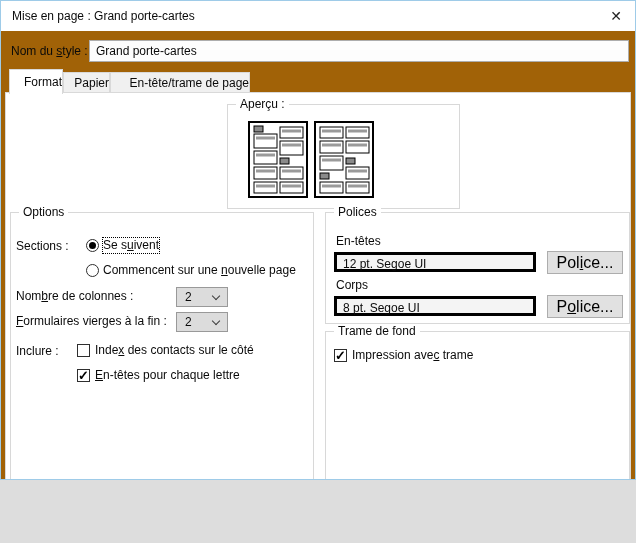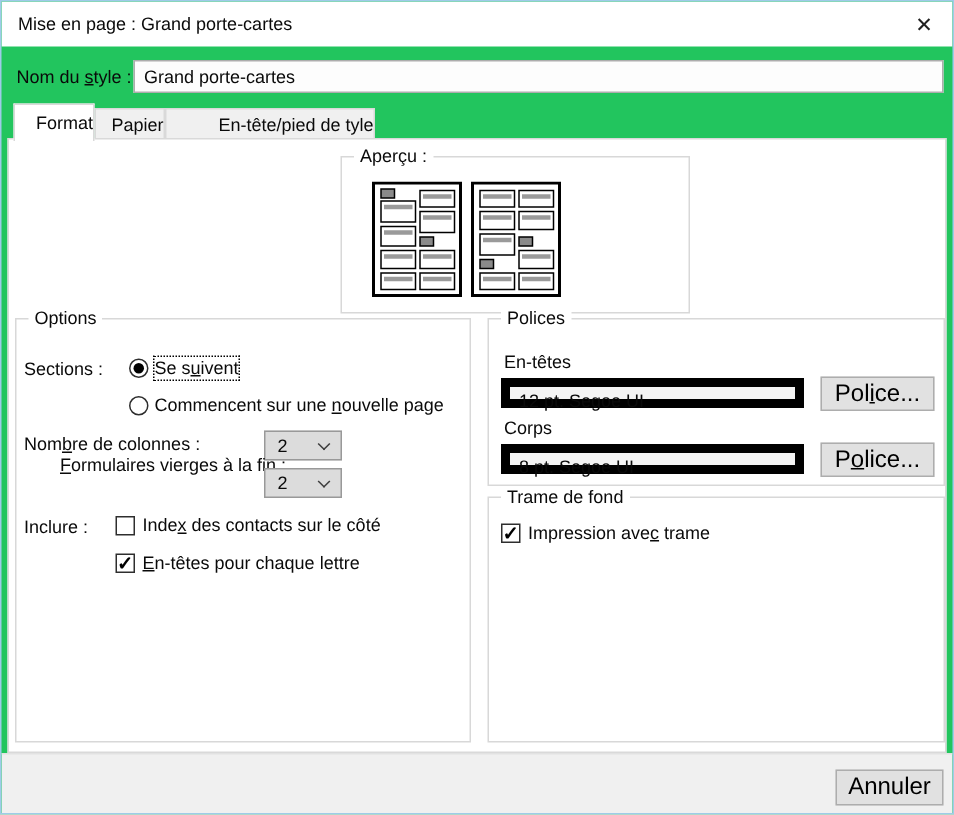"Mise en page : Grand" .dialog { background: #22c55e -> #a16207; height: 543px -> 480px }
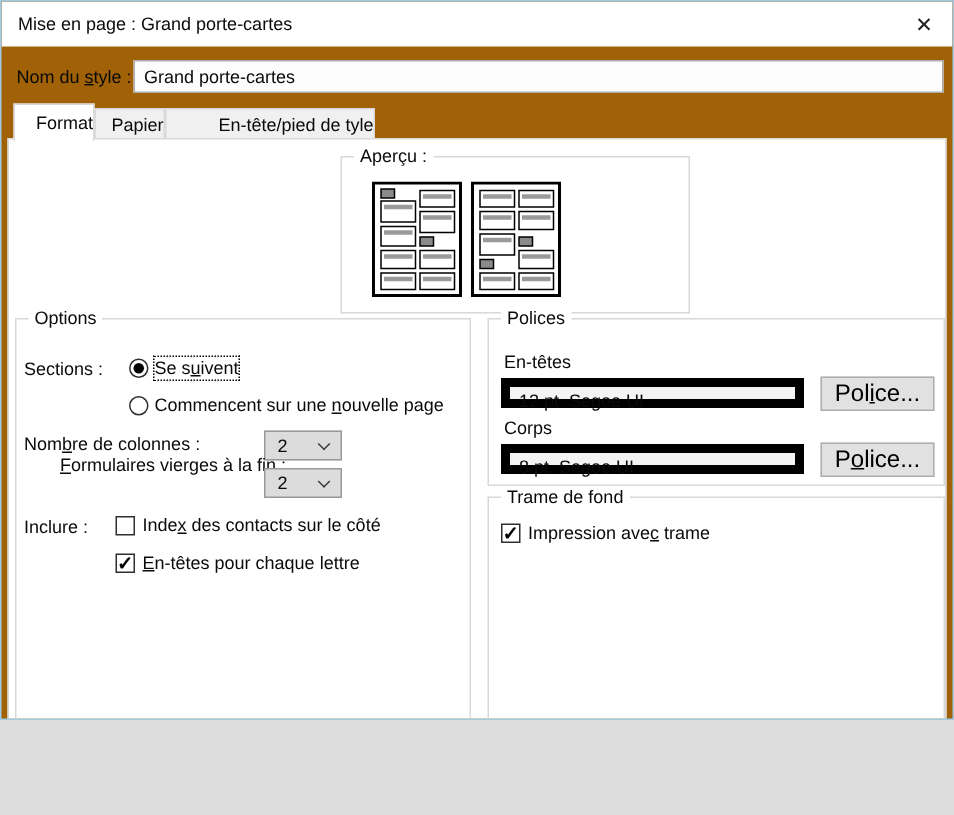"En-tête/pied de tyle" div.tab { text: En-tête/pied de tyle -> En-tête/trame de page }
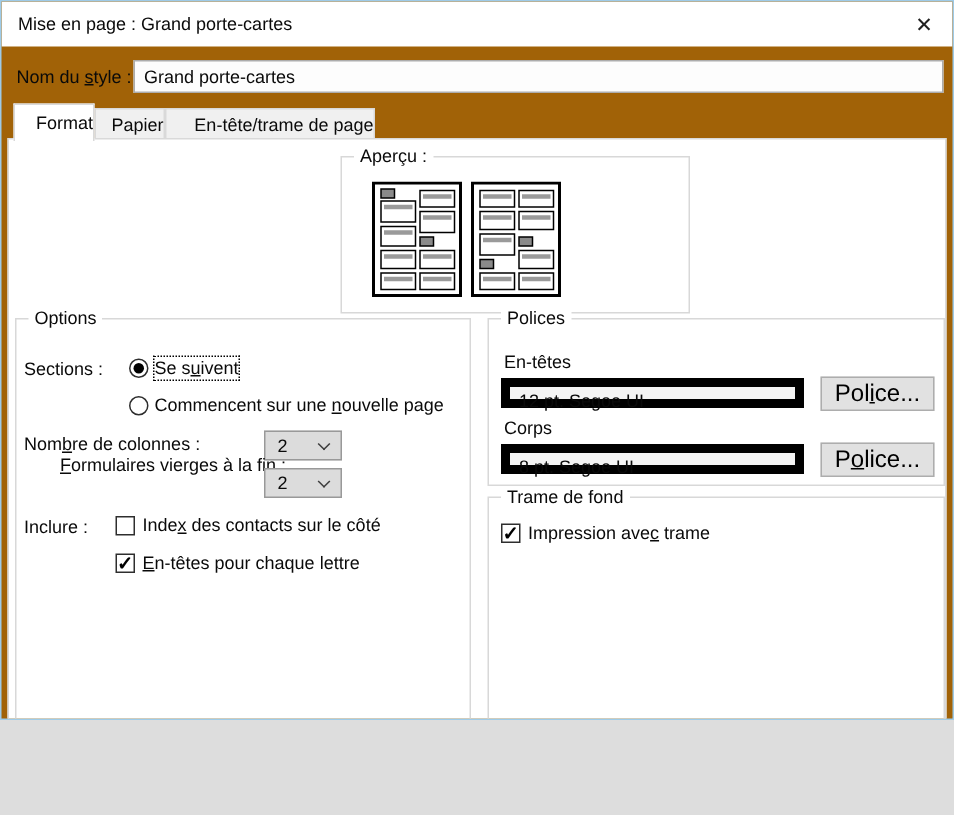"12 pt. Segoe UI" .ro-field { border: 6px solid #000000 -> 3px solid #000000 }
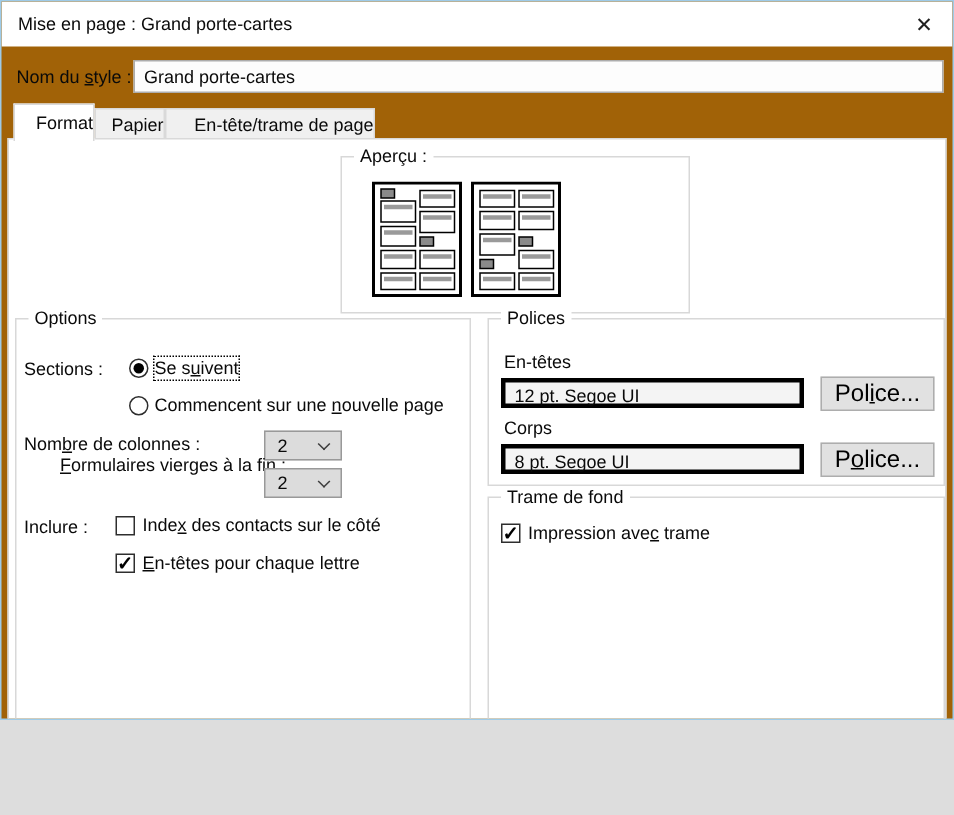"Formulaires vierges à la fin" span.lbl { margin-left: 24px -> none; top: 210px -> 221px }
